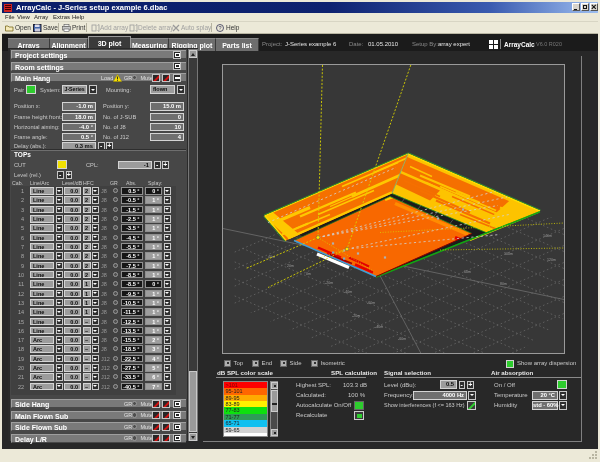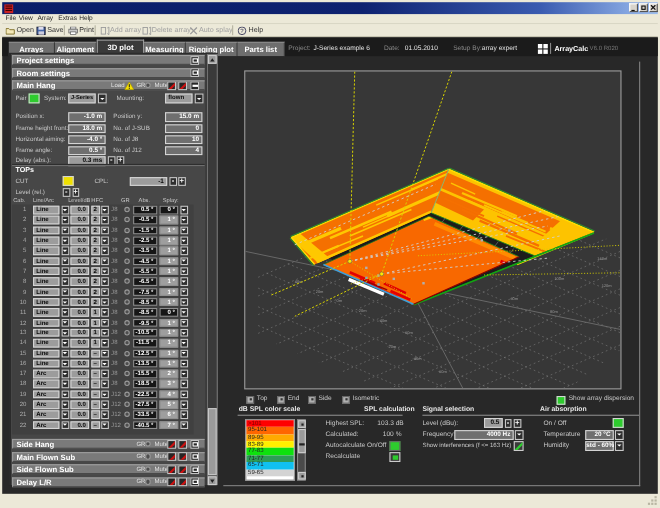"ArrayCalc - J-Series setup example" div.abs { html: none -> <div>ArrayCalc - J-Series setup example 6.dbac</div> }
